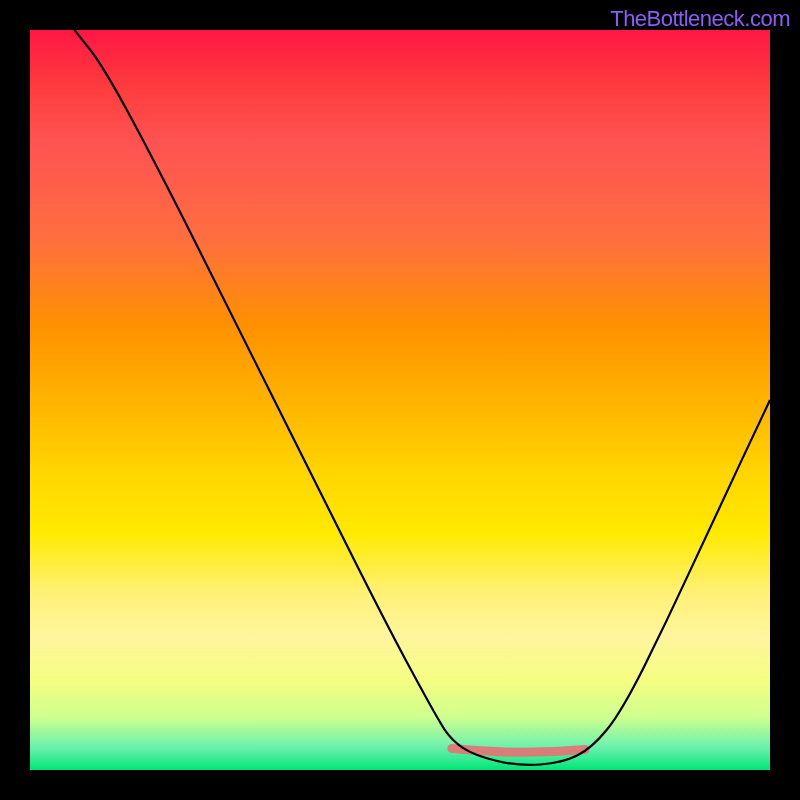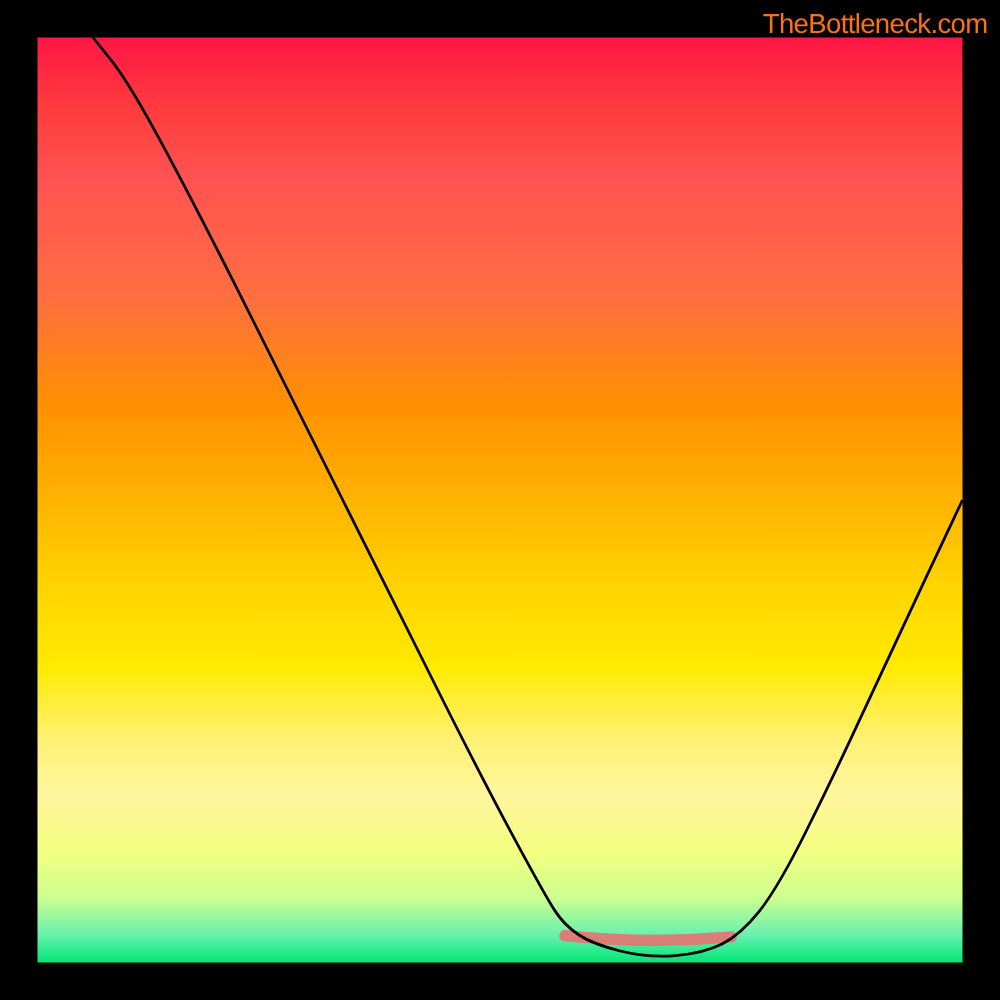"TheBottleneck.com" .watermark { color: #f97316 -> #8b5cf6 }
